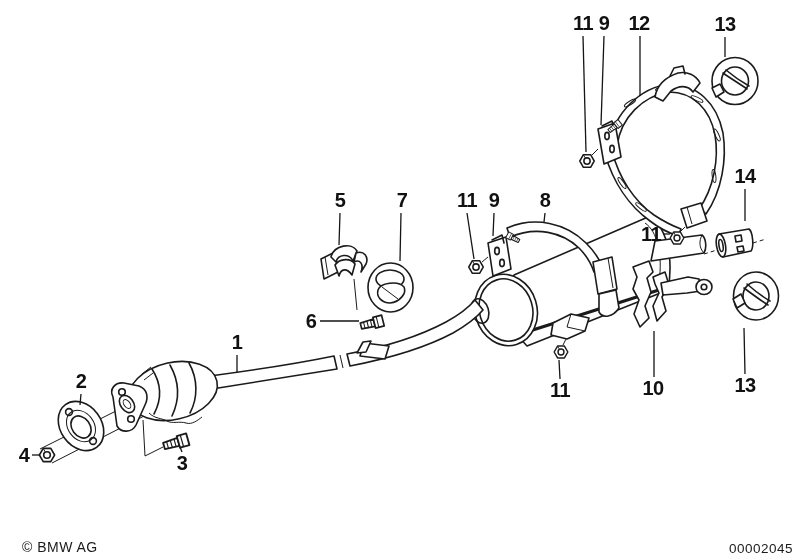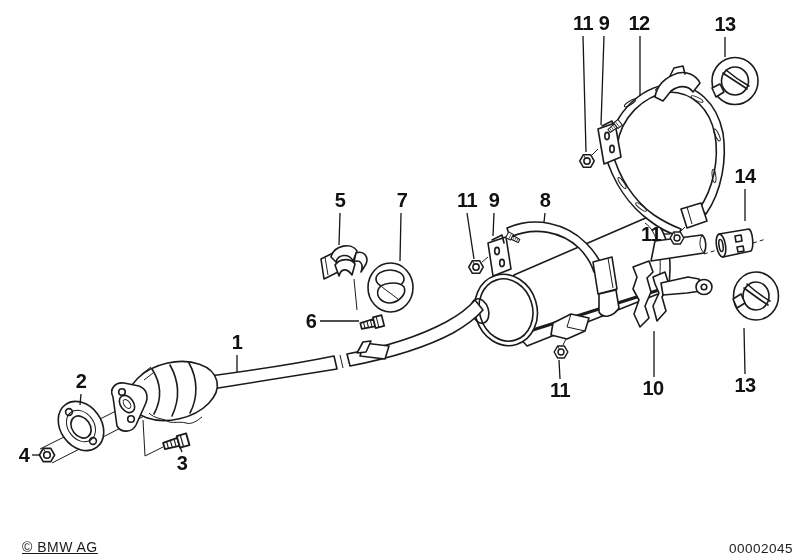"© BMW AG" #copyright { text-decoration: underline -> none }
